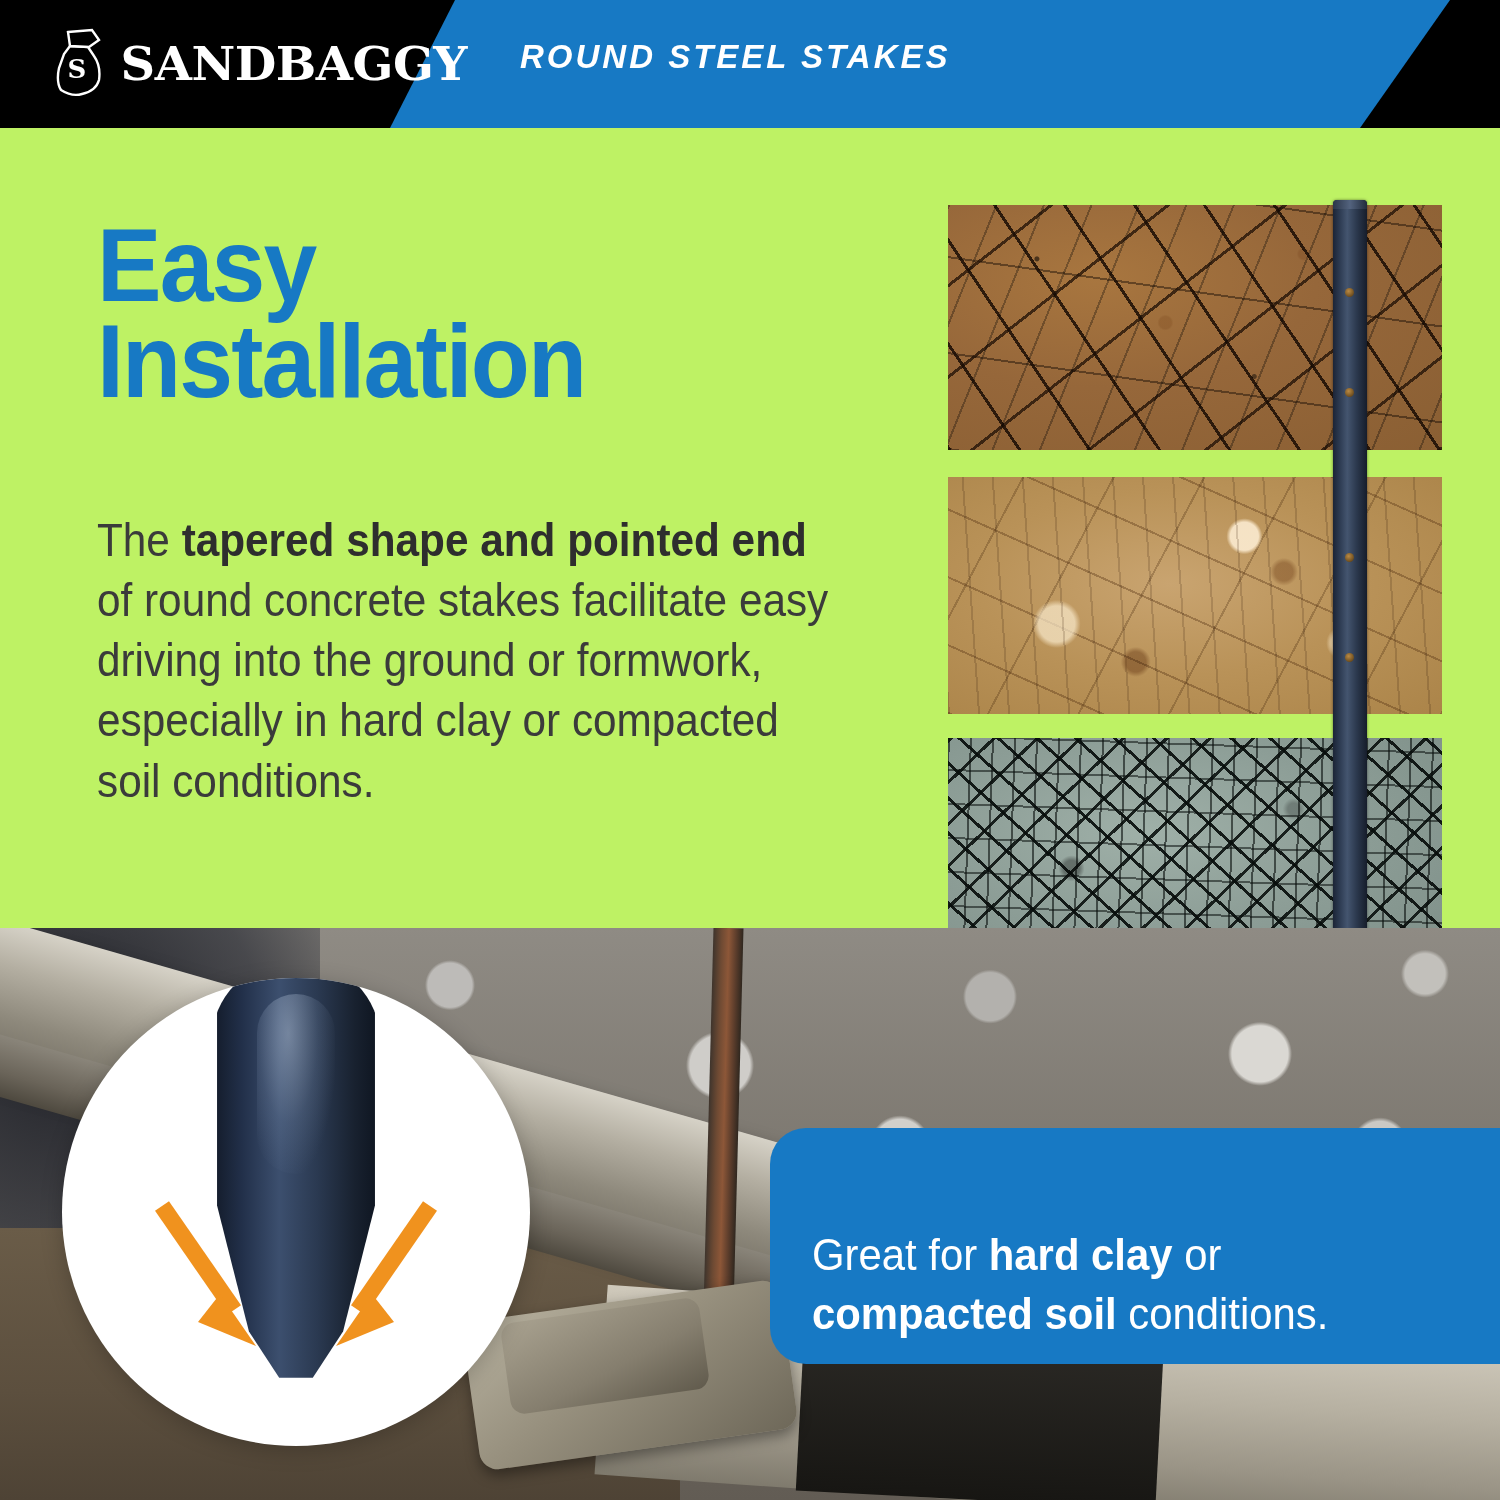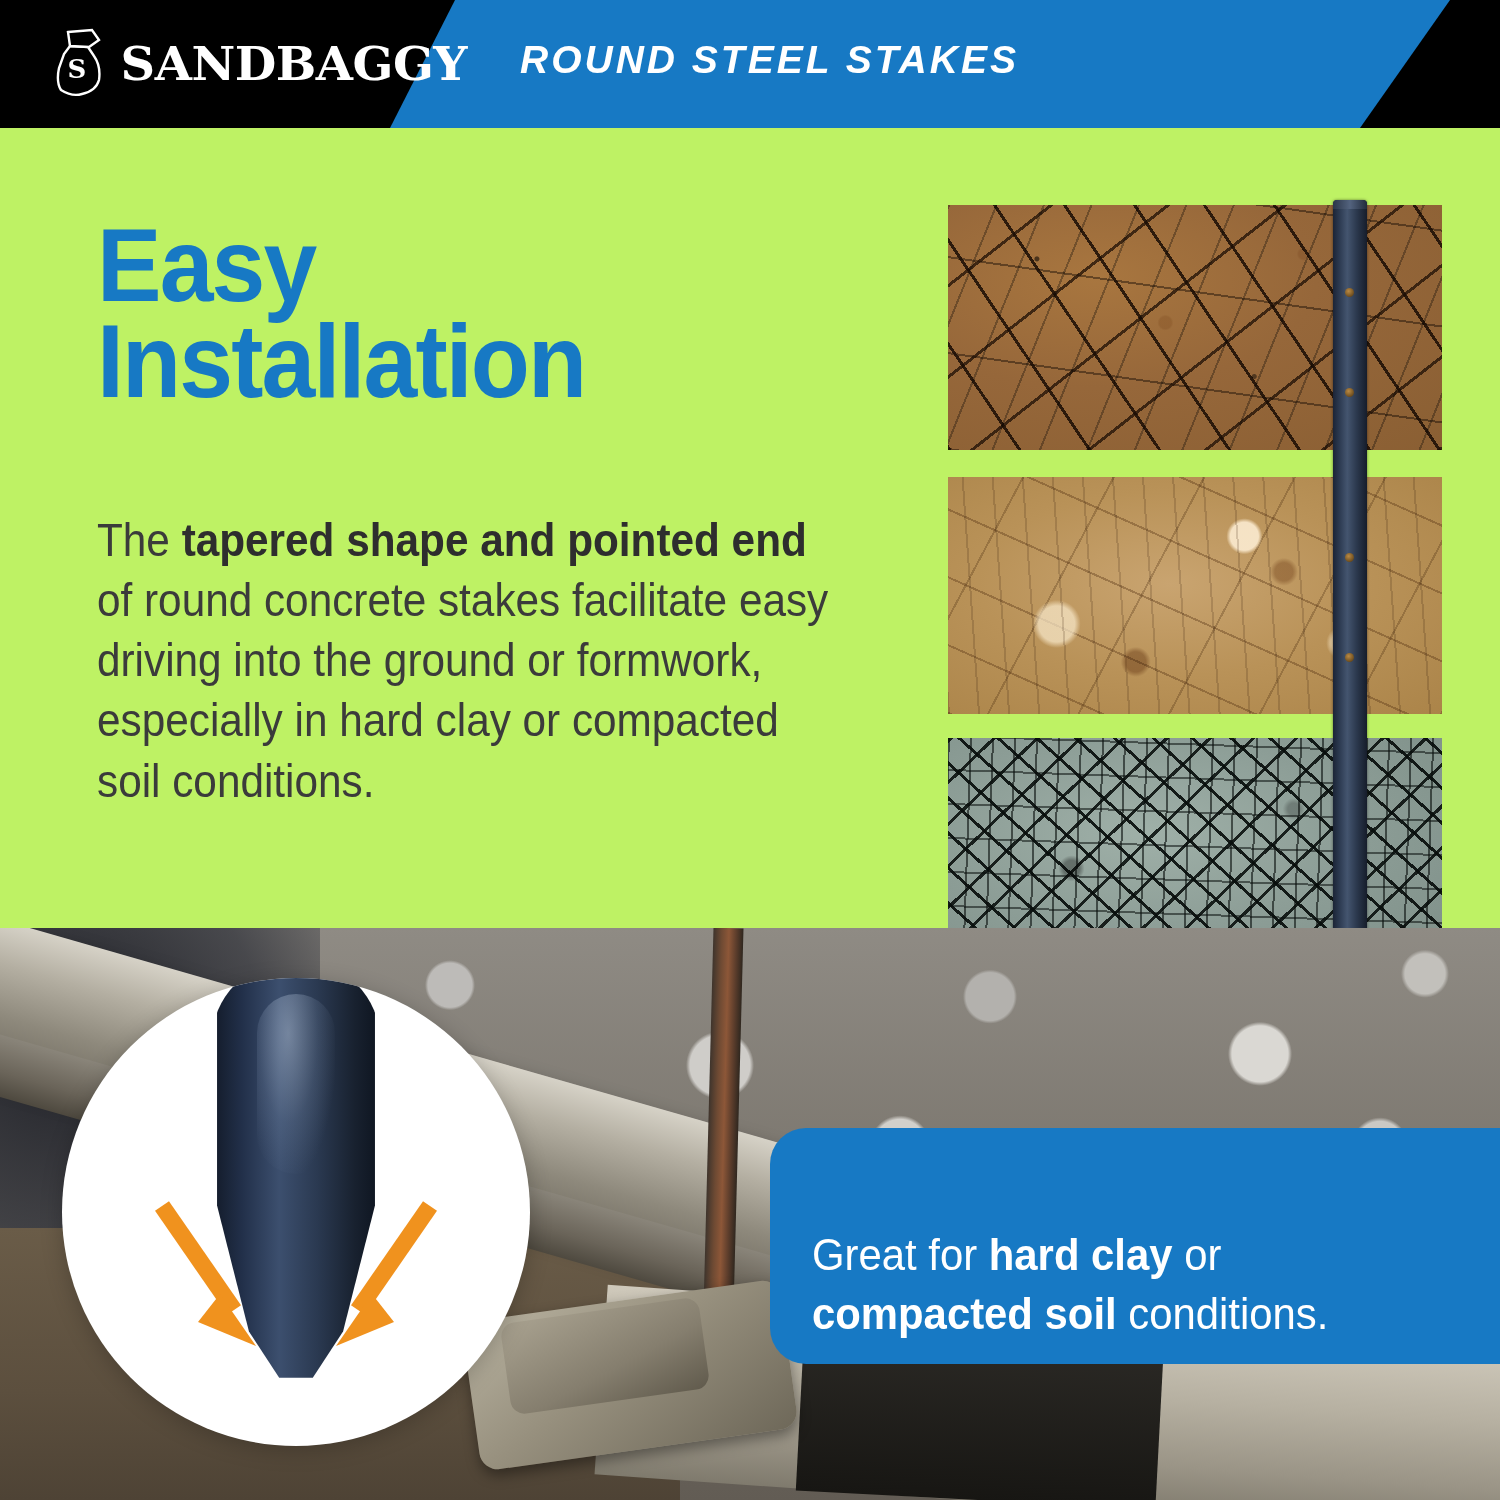"ROUND STEEL STAKES" .header-title { font-size: 39px -> 33px }
